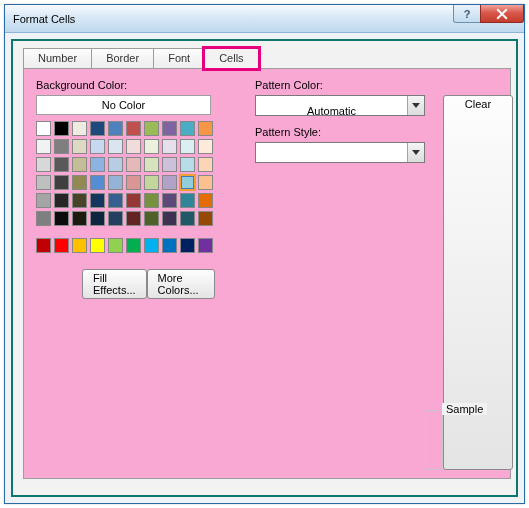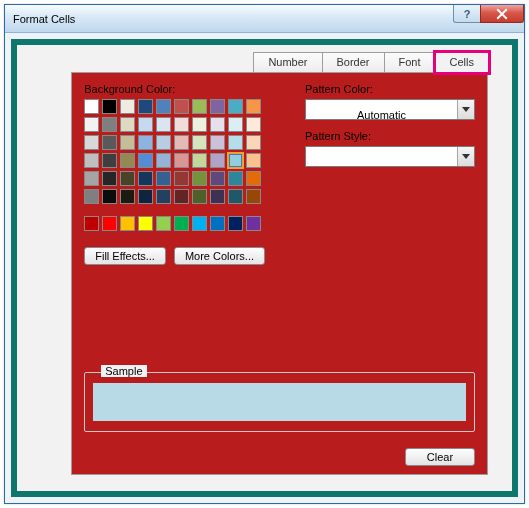"Number" .client { align-items: flex-end -> none; border: 6px solid #0f766e -> 2px solid #0f766e; padding: 6px 24px 8px 10px -> 6px 5px 8px 10px }
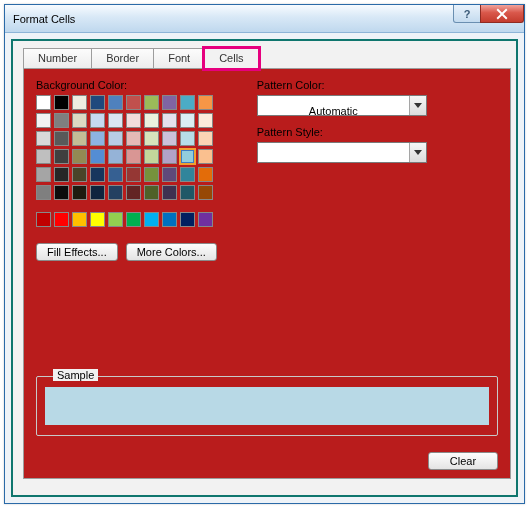"Background Color:" .tabframe { background: #b91c1c -> #f9a8d4; flex-direction: column -> row }
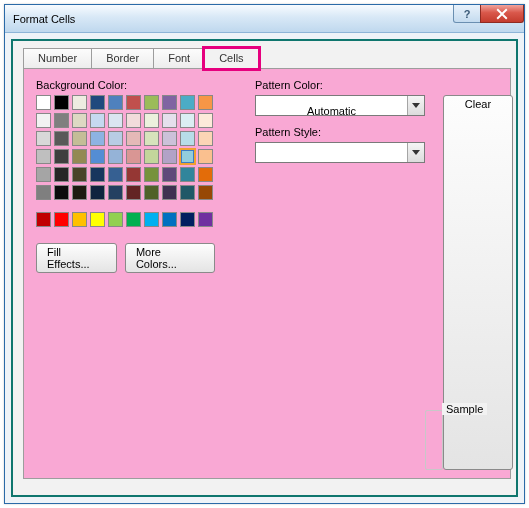"No Color" div.nocolor-btn { html: none -> <div> <span>No Color</span> </div> }
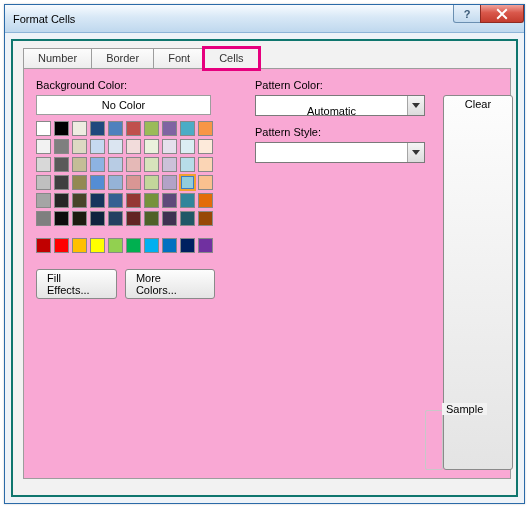"Fill Effects..." .btnrow { gap: 8px -> none; margin-left: none -> 46px }
